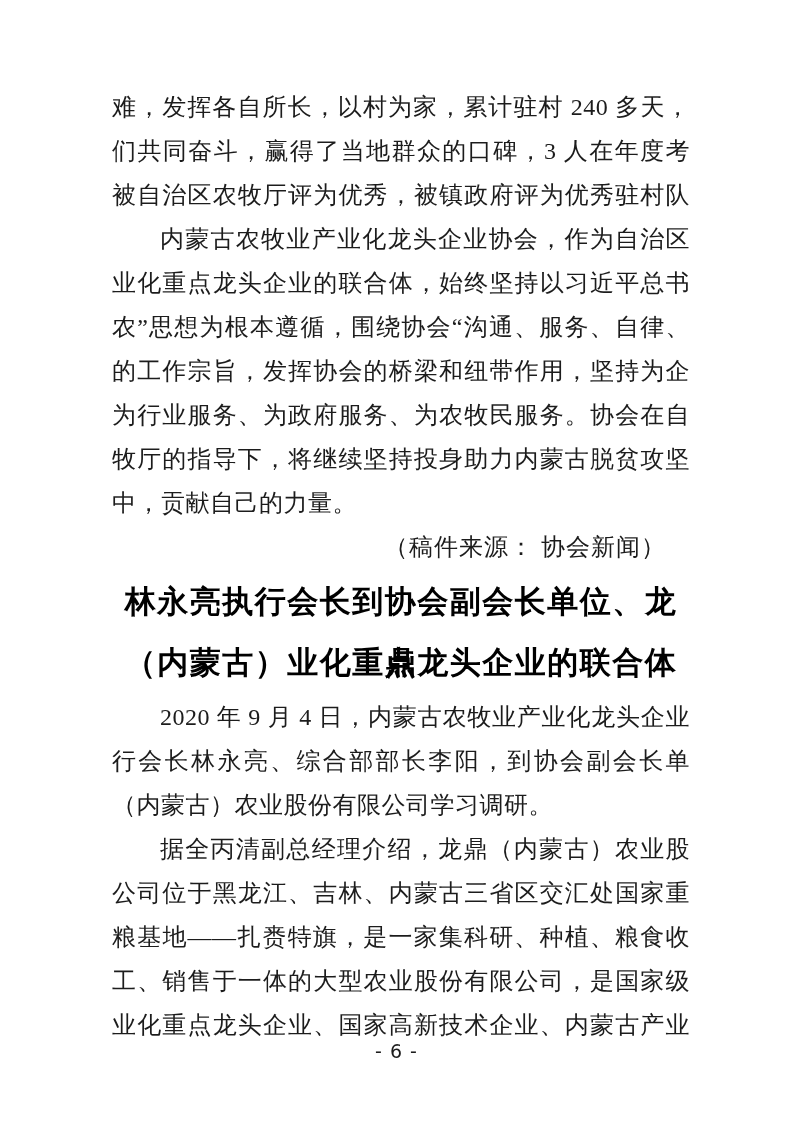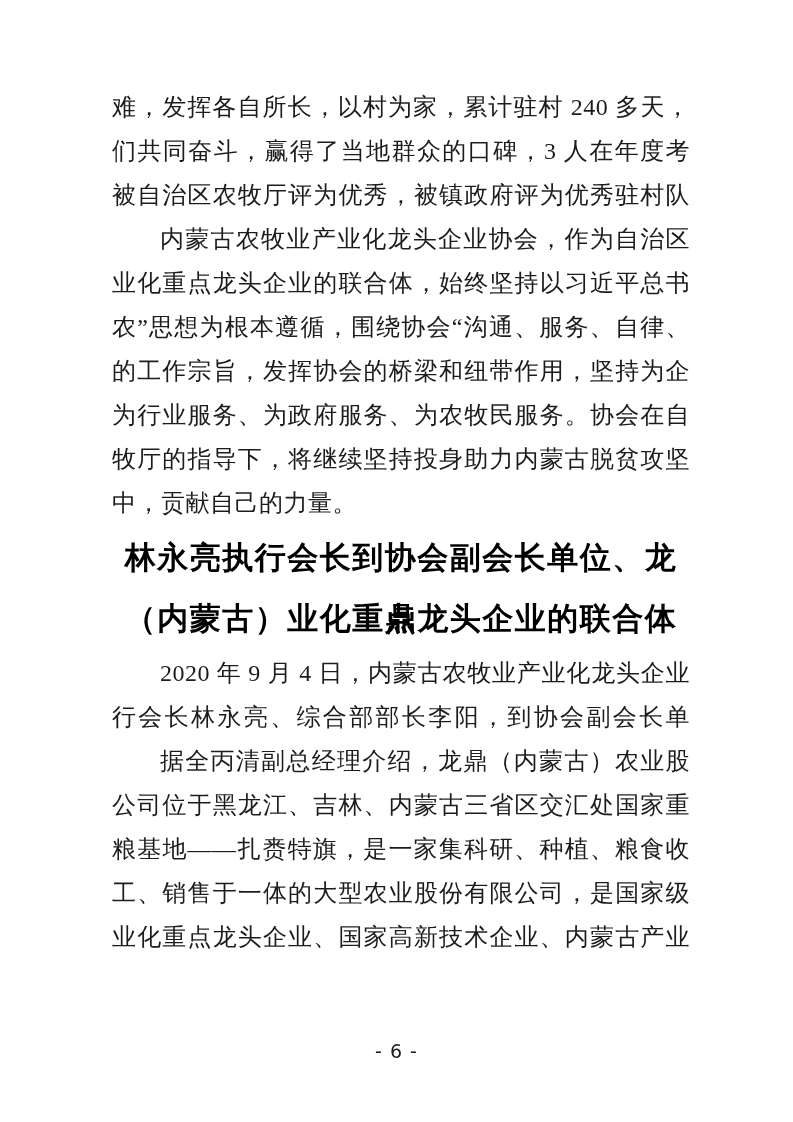"（稿件来源： 协会新闻）" div.source-line { html: none -> <div>（稿件来源： 协会新闻）</div> }
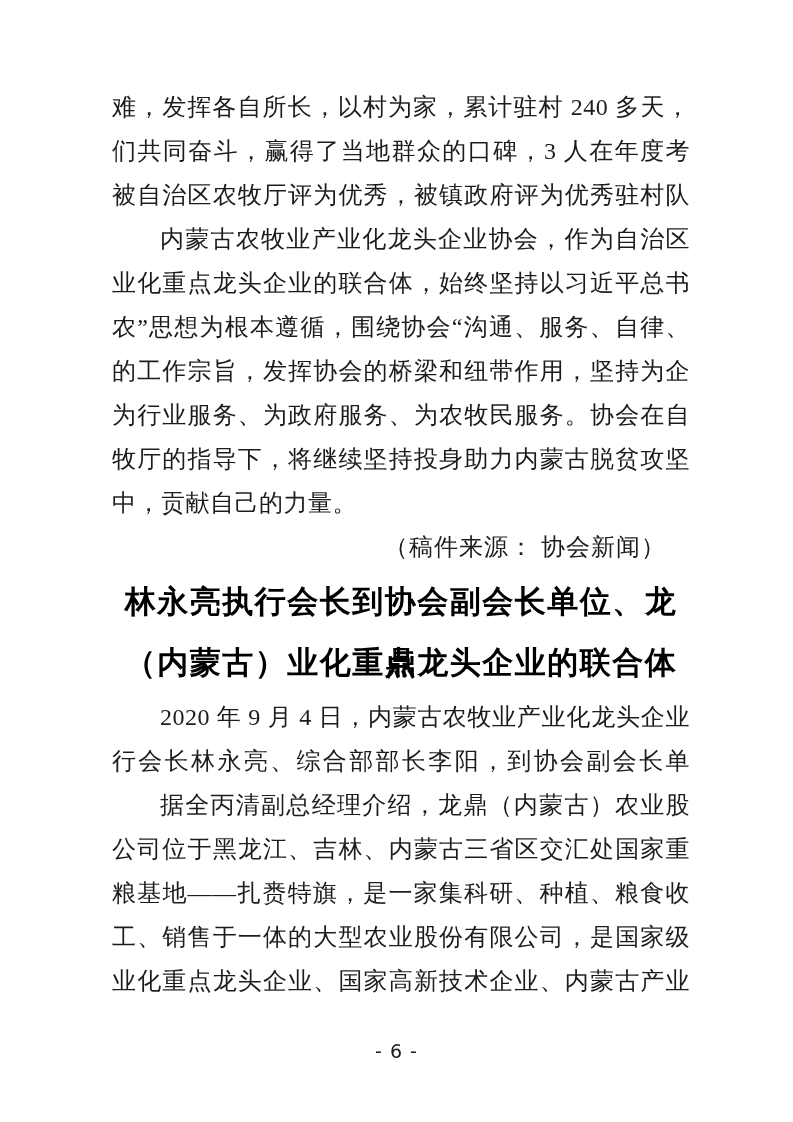"（内蒙古）农业股份有限公司学习调研。" div.line { html: none -> <div>（内蒙古）农业股份有限公司学习调研。</div> }
